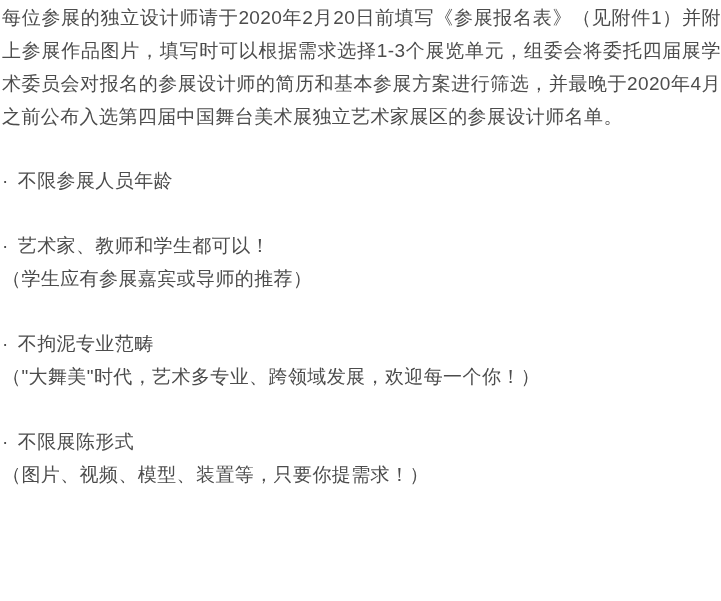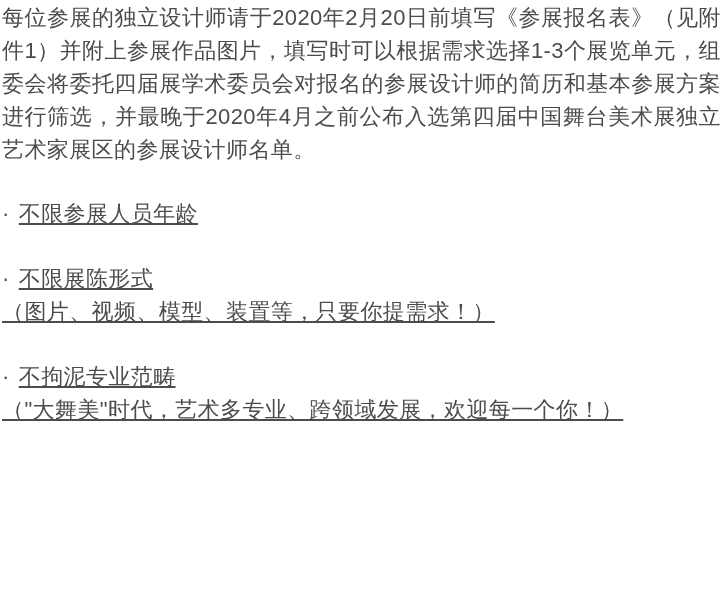"每位参展的独立设计师请于2020年2月20日前填写《参展报名表》（见附件1）并附" .article { font-size: 22px -> 19px }
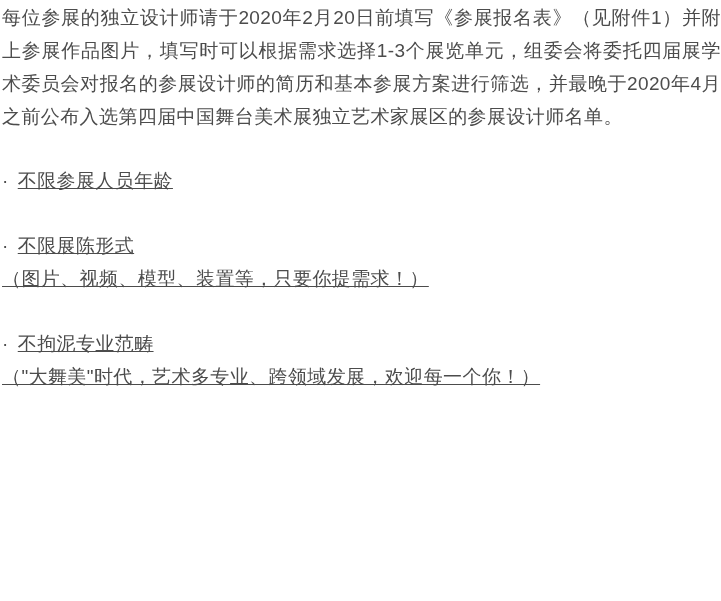"· 不限参展人员年龄" .bullet-item { text-decoration: underline -> none }
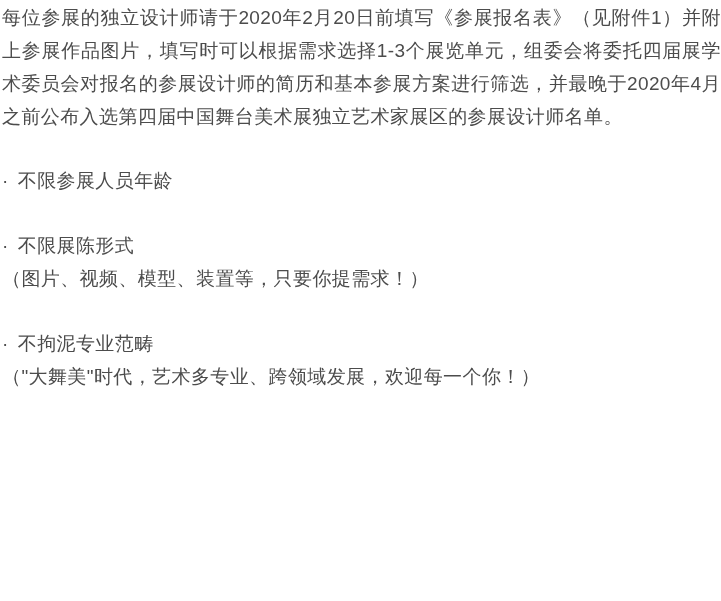"· 艺术家、教师和学生都可以！" div.bullet-item { html: none -> <div> <div> <span>·</span><span>艺术家、教师和学生都可以！</span> </div> <div>（学生应有参展嘉宾或导师的推荐）</div> </div> }
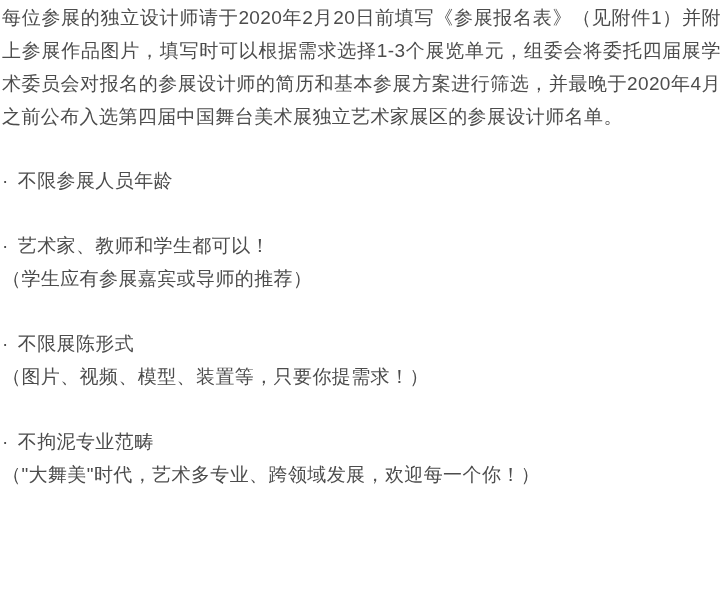"· 不限展陈形式" div.bullet-item { order: before "· 不拘泥专业范畴" -> after "· 不拘泥专业范畴" }
